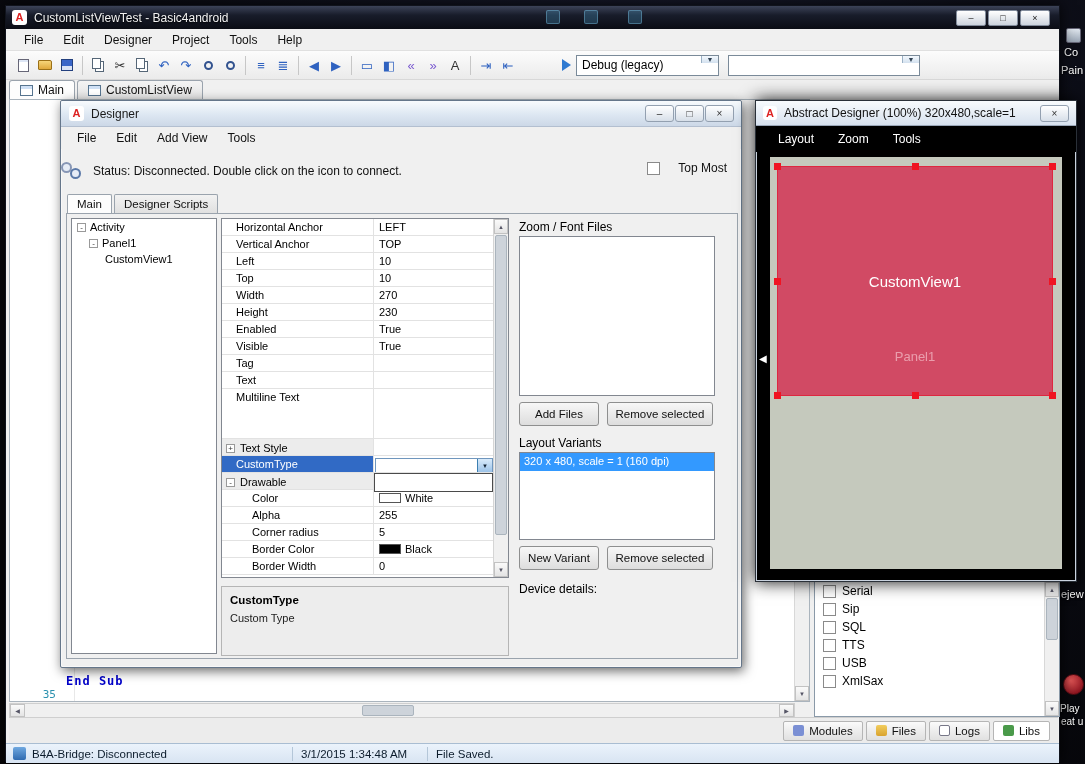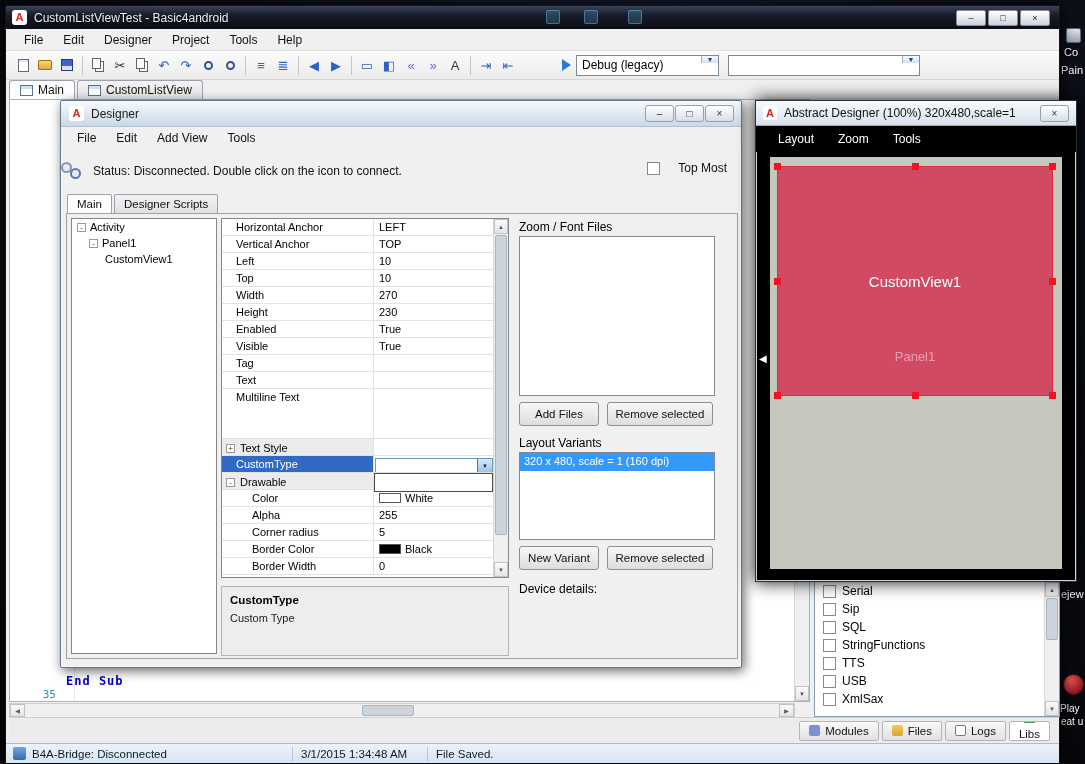"StringFunctions" div.lib-row { html: <div> <span></span> <span>StringFunctions</span> </div> -> none }
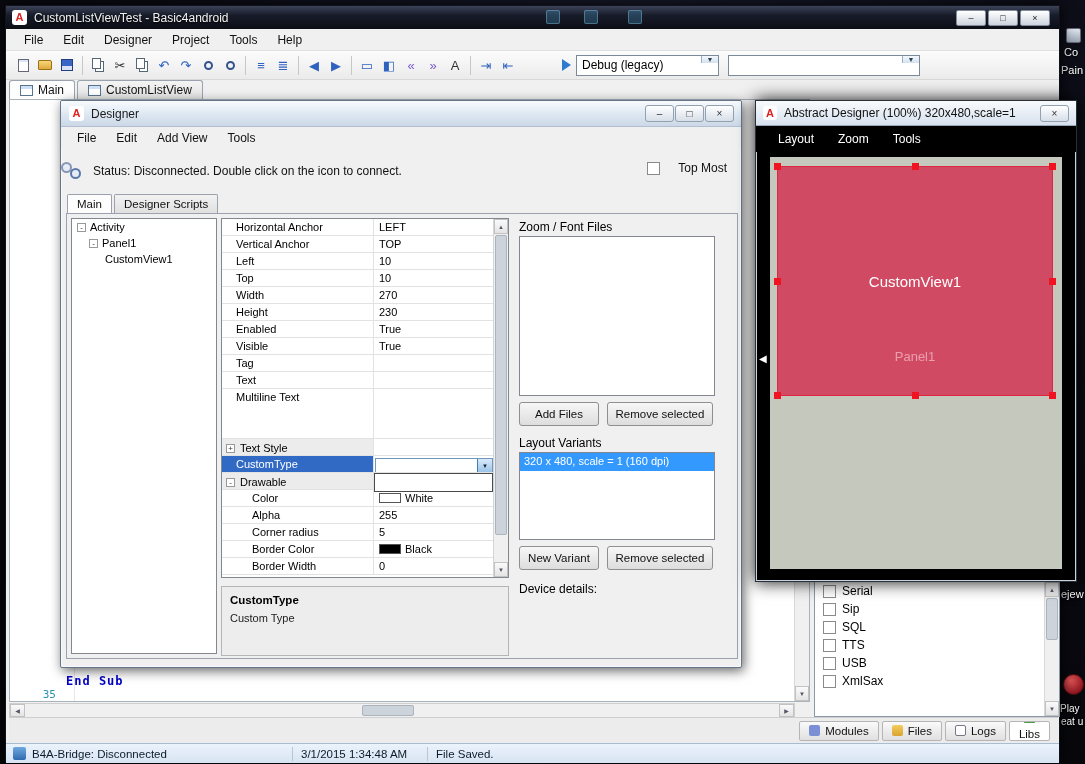"Libs" .btab.active { flex-direction: column -> none }
